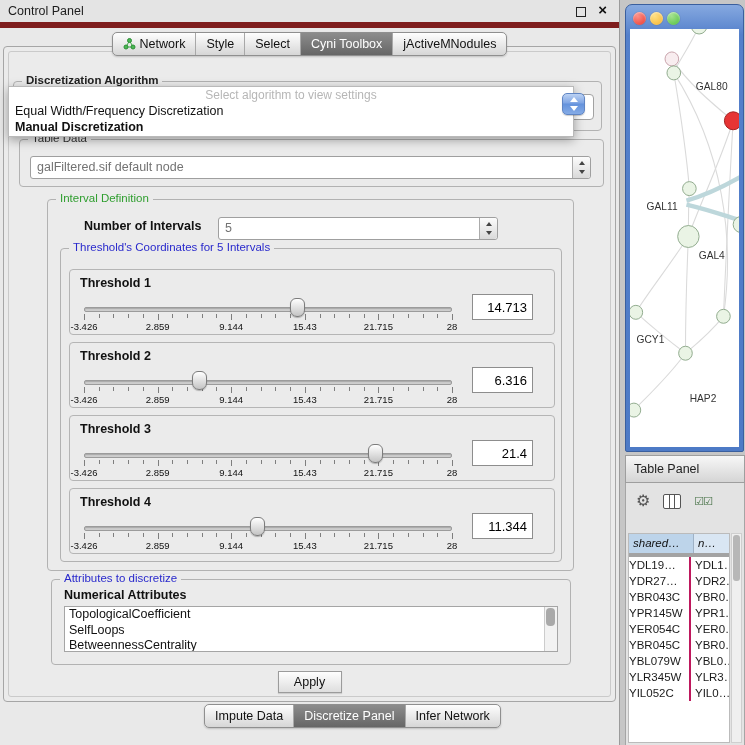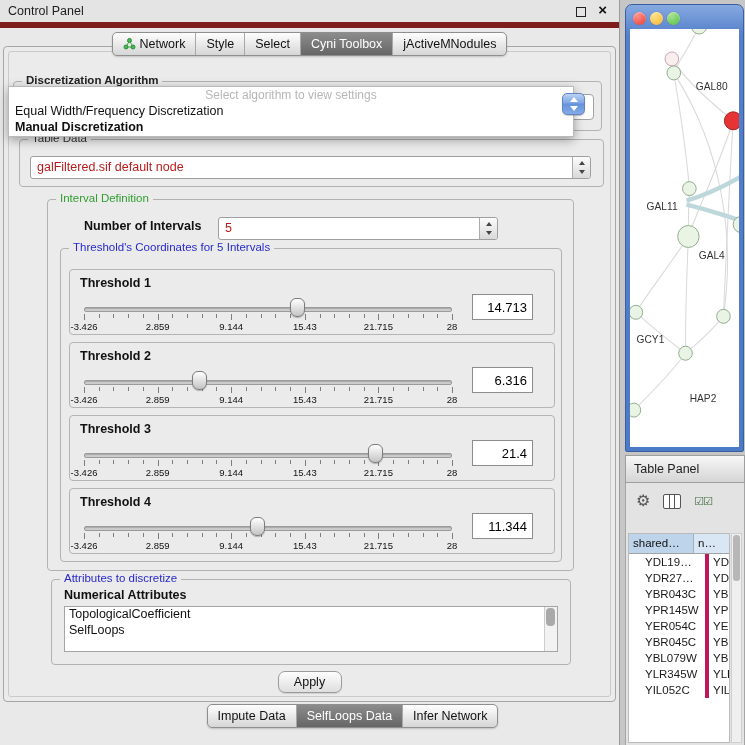"galFiltered.sif default node" .combo-text { color: #b91c1c -> #737373 }
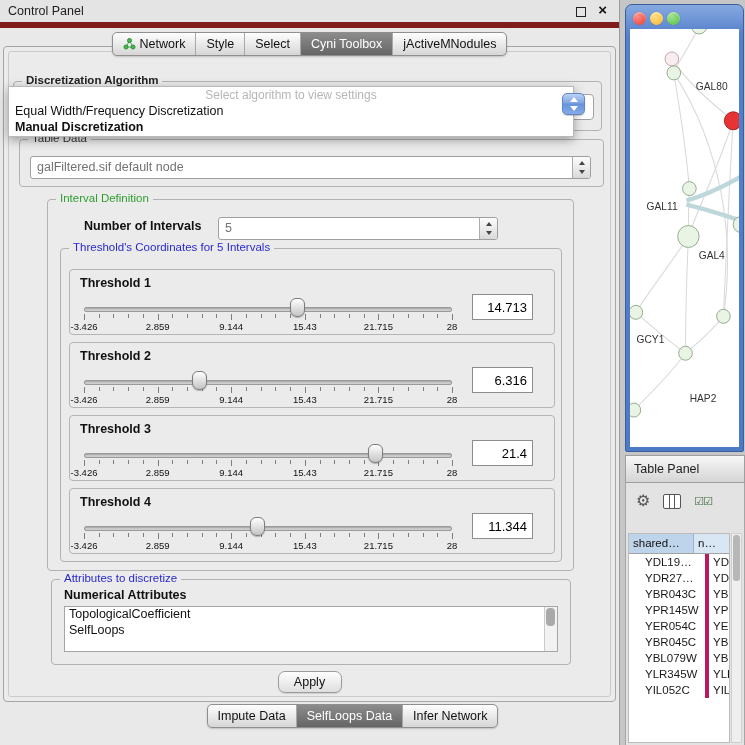"shared…" .tp-head { border-bottom: 1px solid #a3a3a3 -> 4px solid #a3a3a3; font-style: none -> italic }
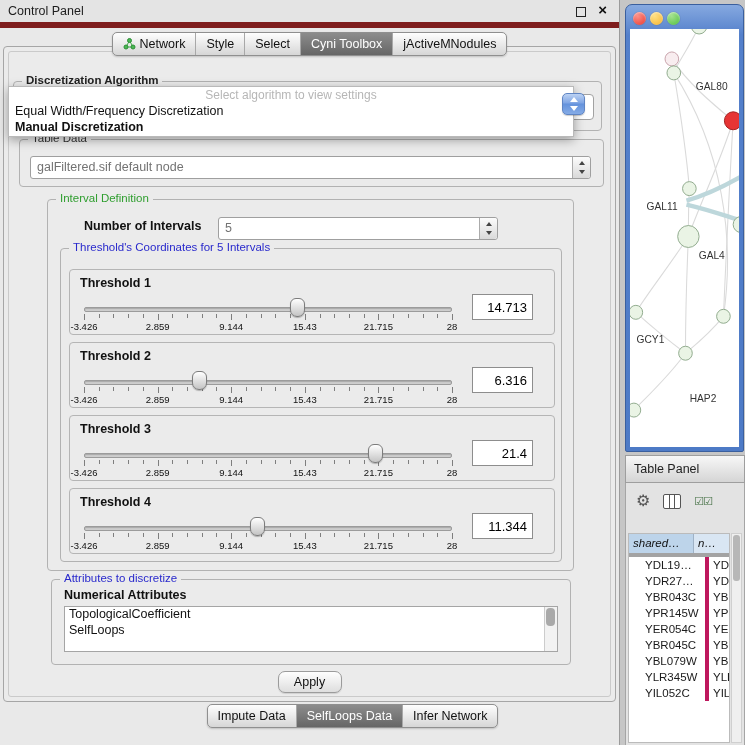"YDL19…" .tp-c1 { border-right: 4px solid #be185d -> 2px solid #be185d; padding-left: 16px -> 0 }
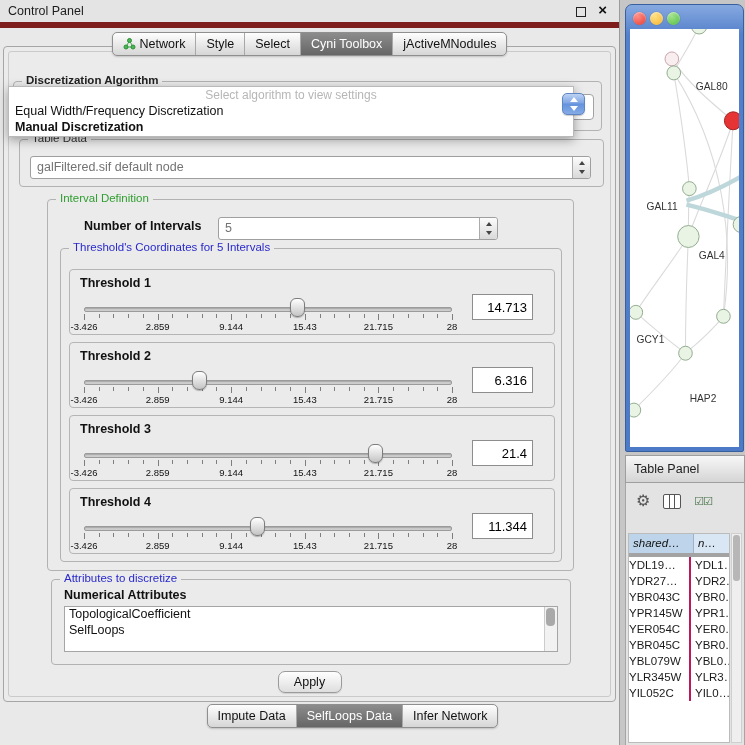"BetweennessCentrality" div.attr-item { html: none -> <div>BetweennessCentrality</div> }
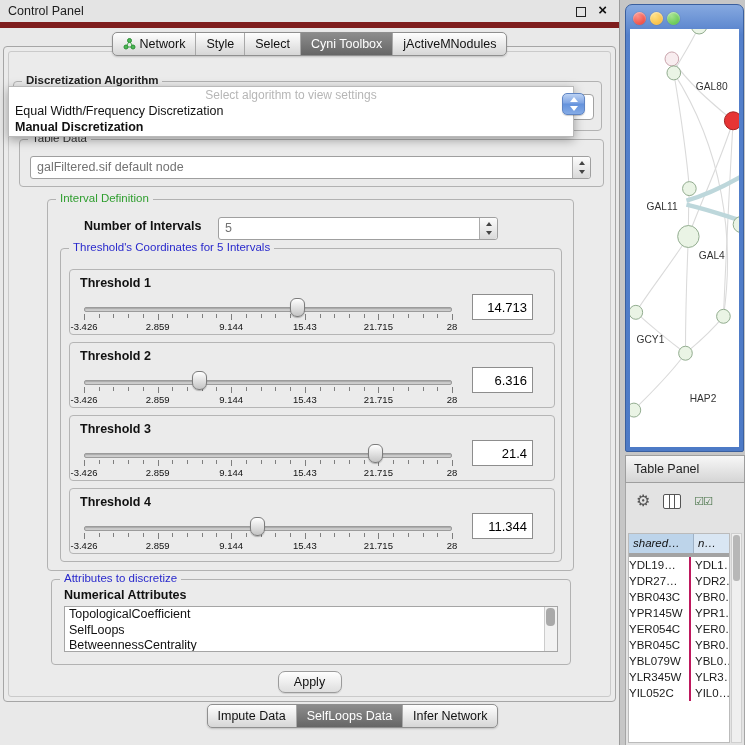"Apply" .apply-btn { border-radius: 7px -> 0 }
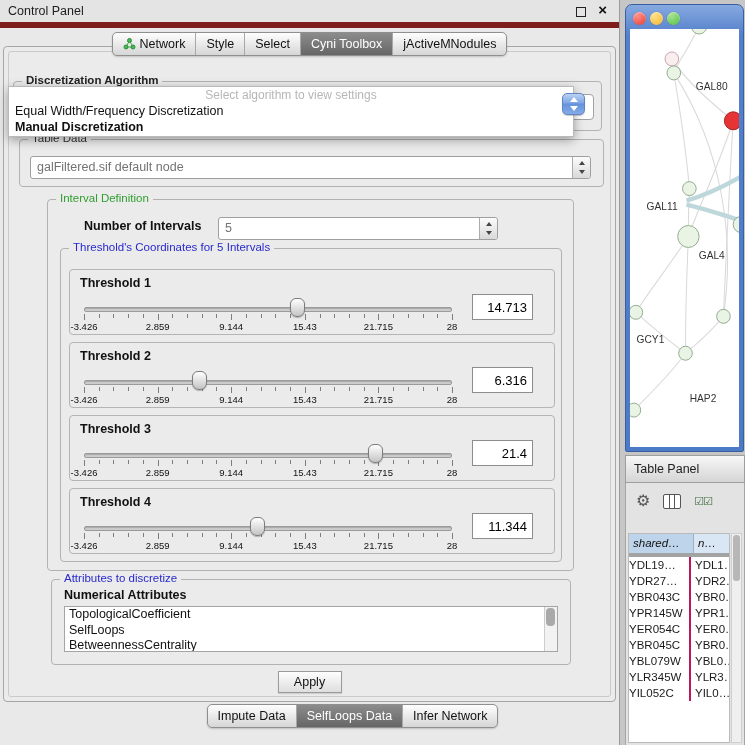"SelfLoops Data" span { text: SelfLoops Data -> Discretize Panel }
